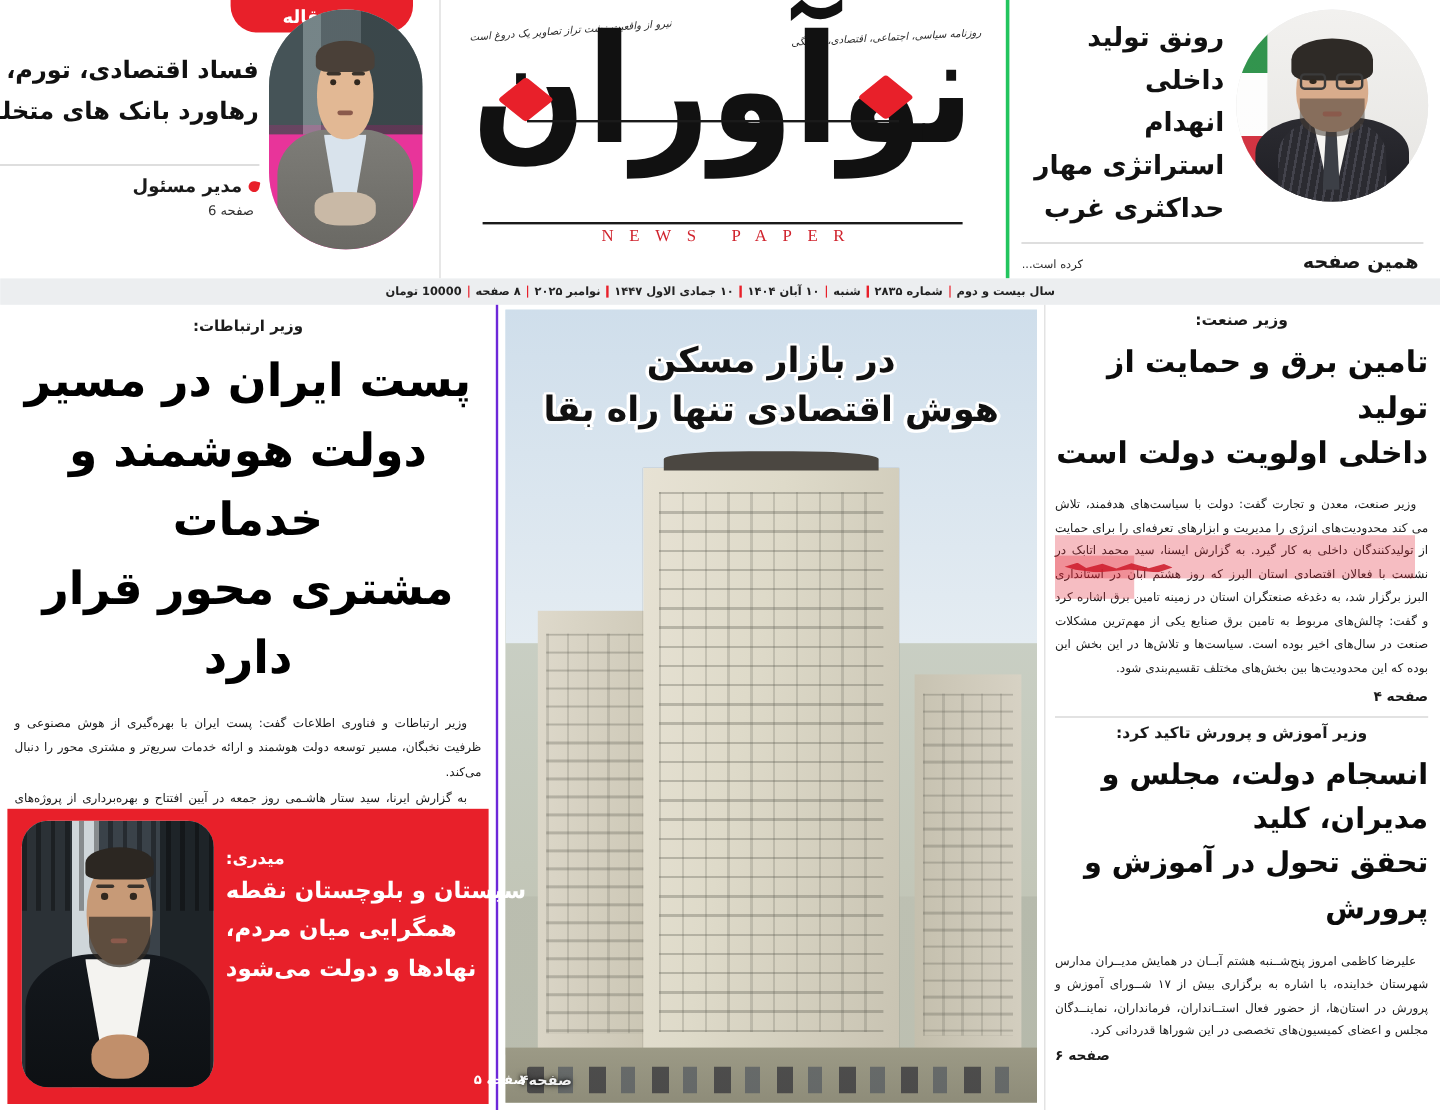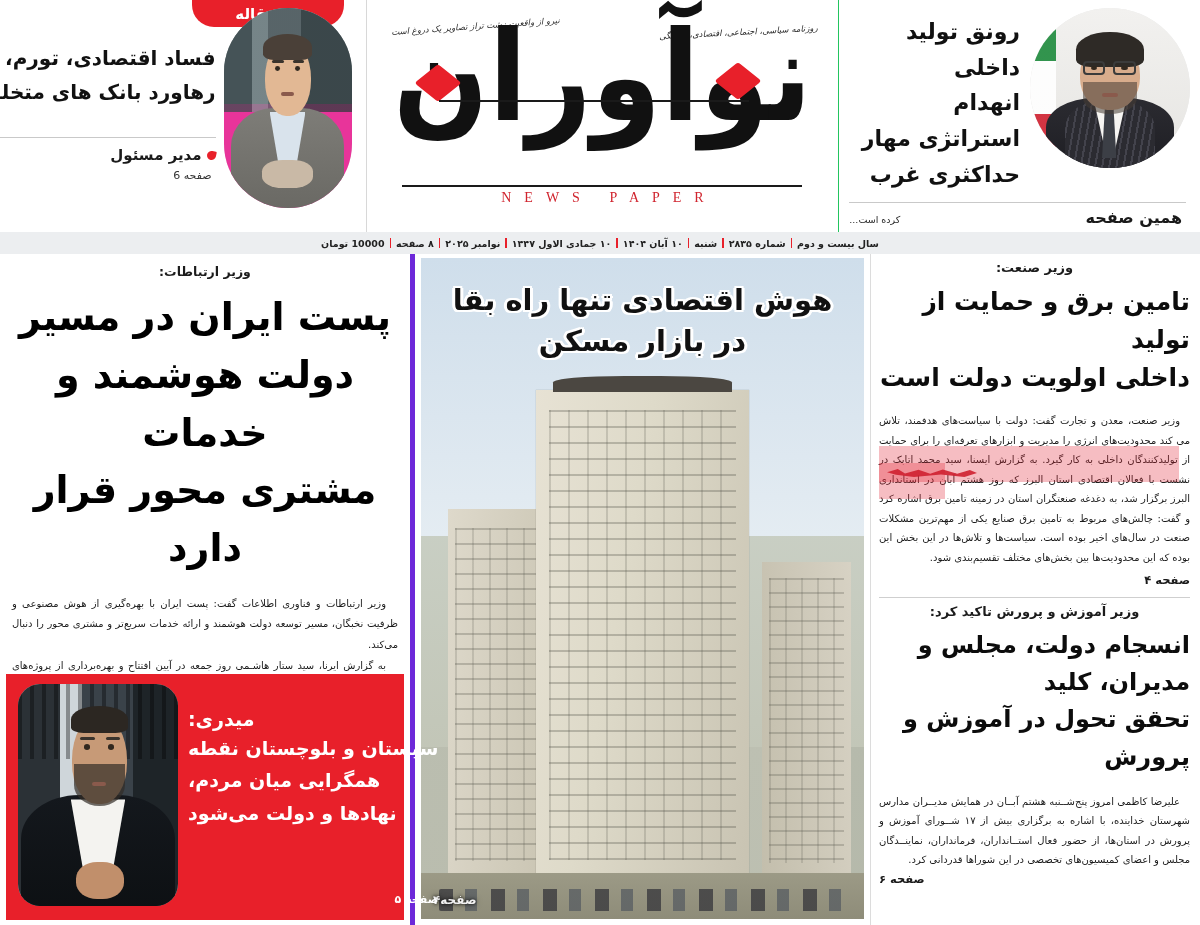"رونق تولید داخلی" .teaser-left { border-left: 1px solid #22c55e -> 3px solid #22c55e }
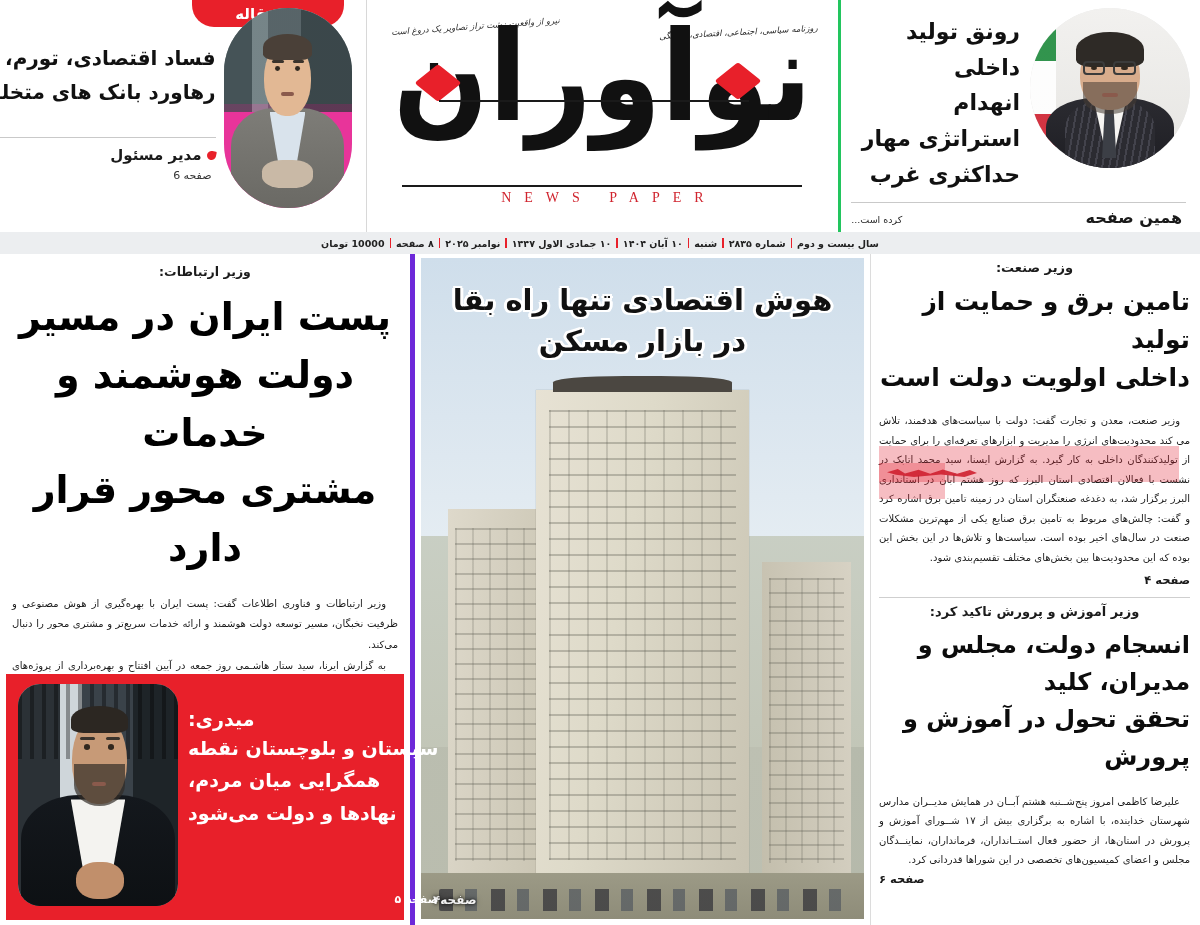"وزیر ارتباطات:" .col-right { border-right: 5px solid #6d28d9 -> 2px solid #6d28d9 }
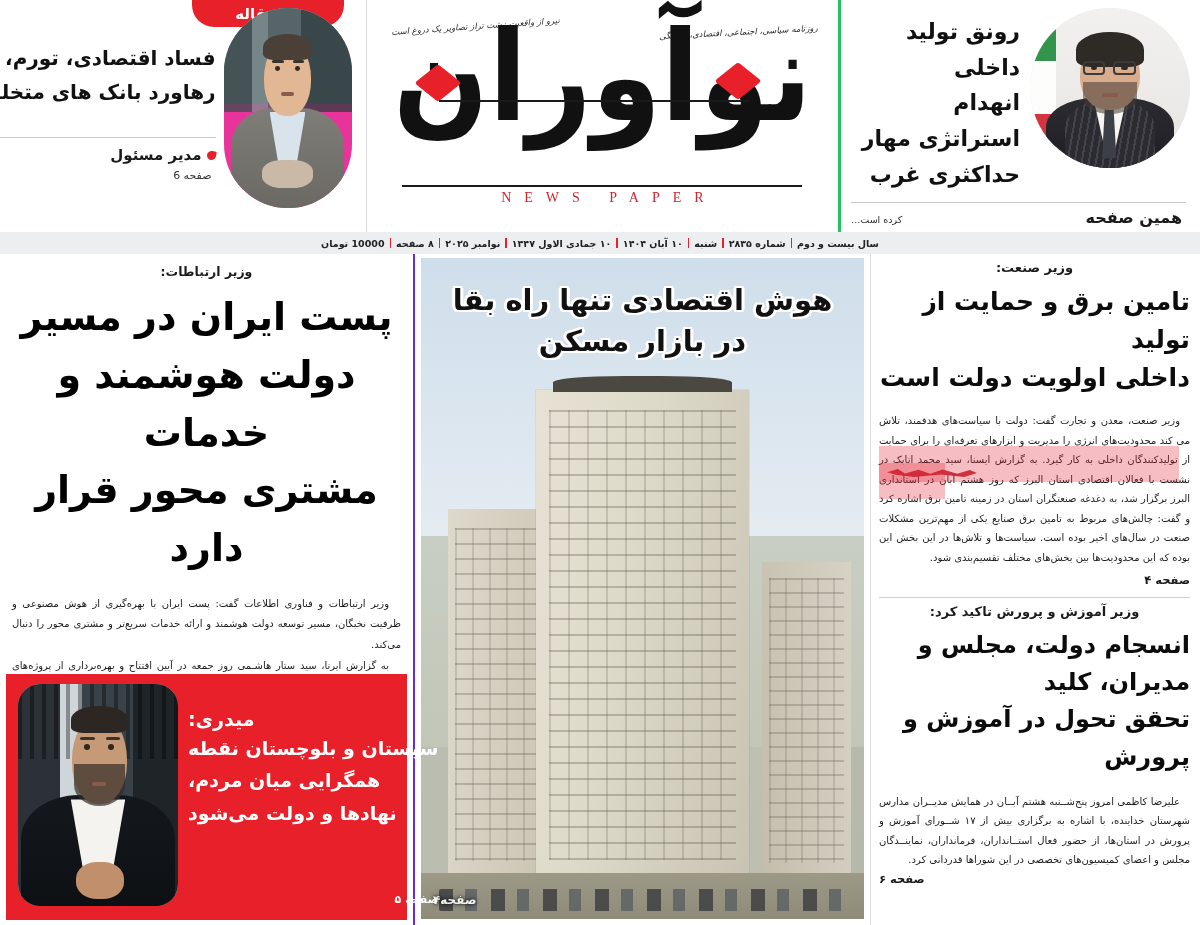"هوش اقتصادی تنها راه بقا" span { order: before "در بازار مسکن" -> after "در بازار مسکن" }
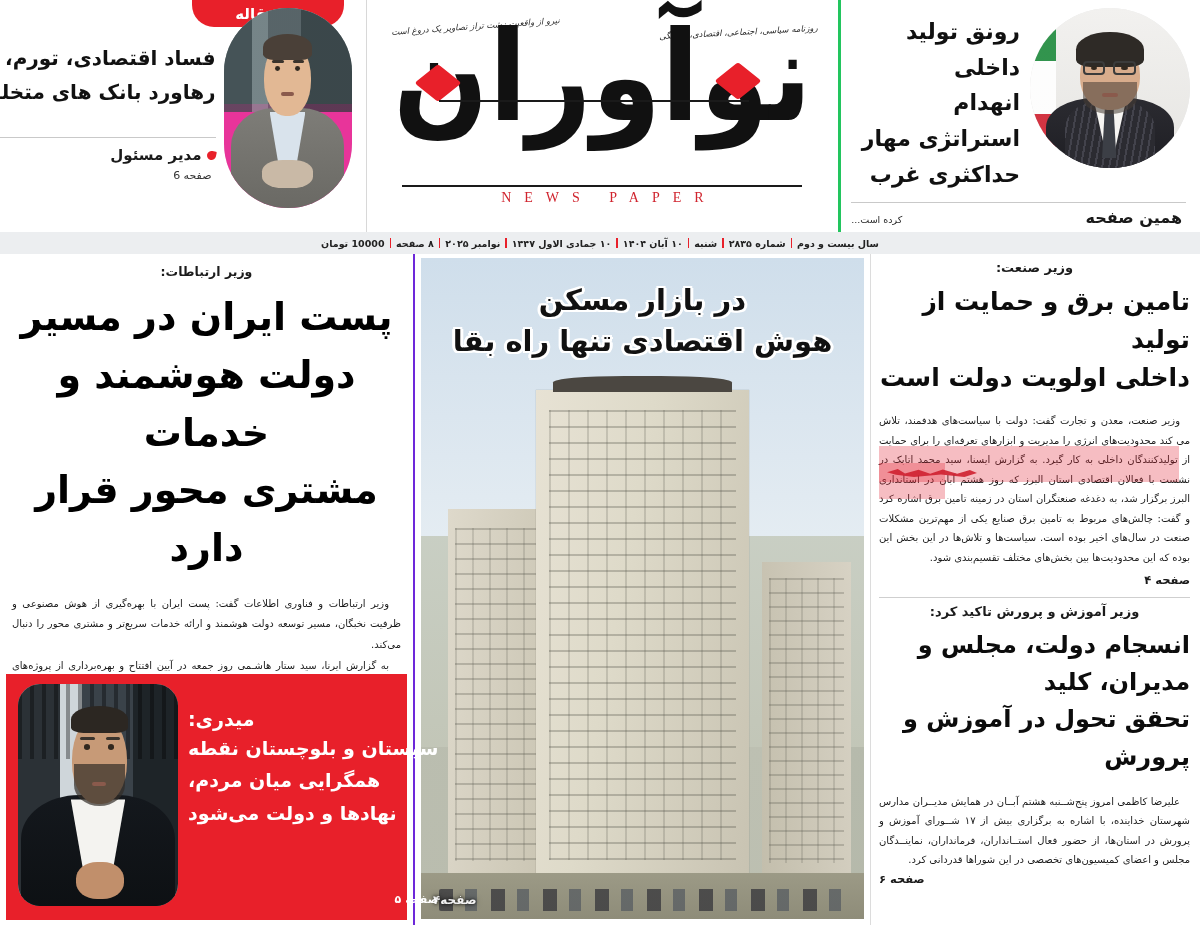"میدری:" .redbox-kicker { font-size: 19px -> 14px }
